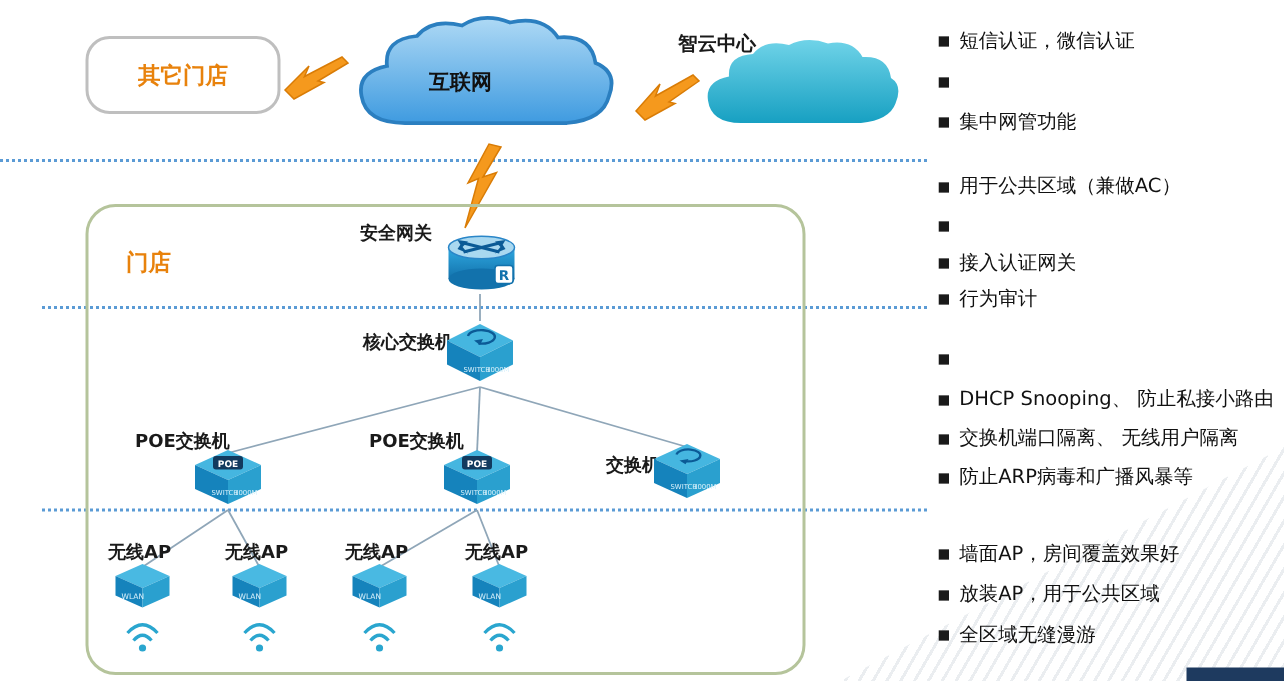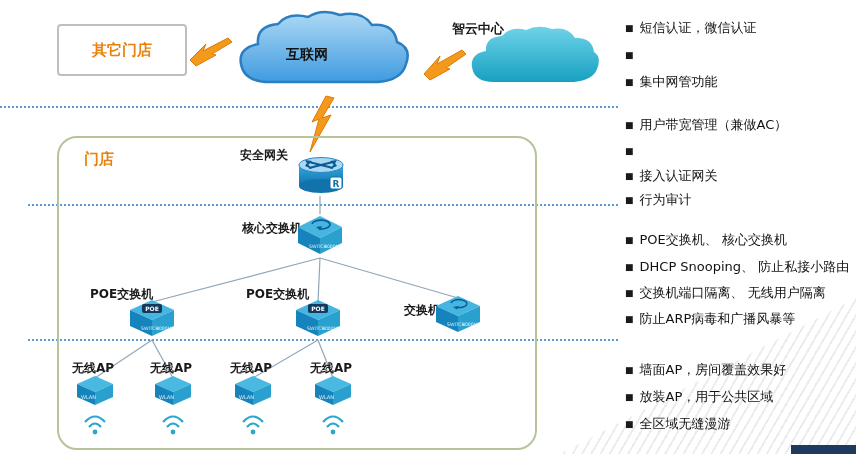"其它门店" .box { border-radius: 4px -> 16px }
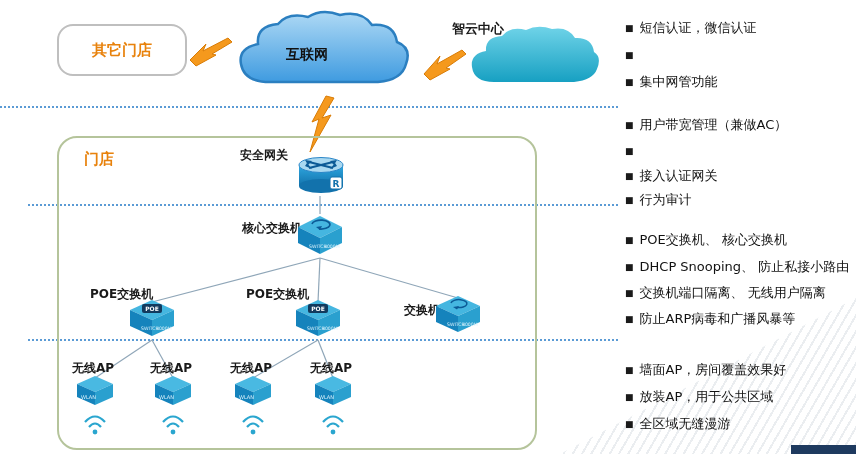"用户带宽管理（兼做AC）" span { text: 户带宽管理 -> 于公共区域 }
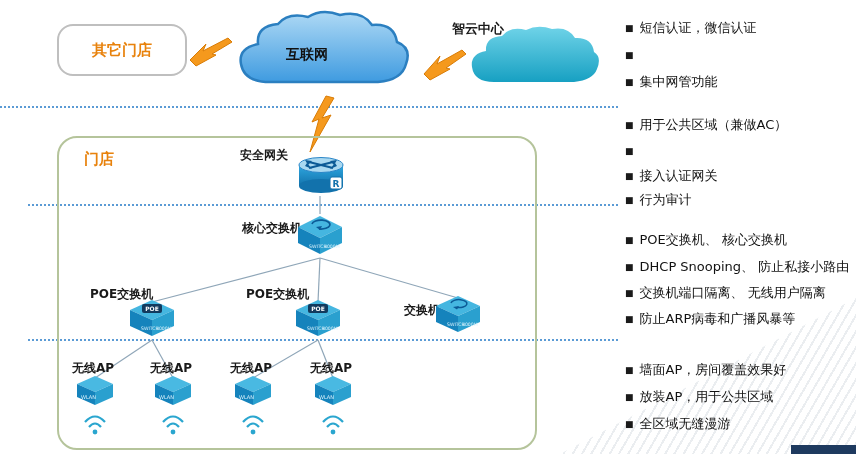"门店" div.orange-label { top: 150px -> 166px }
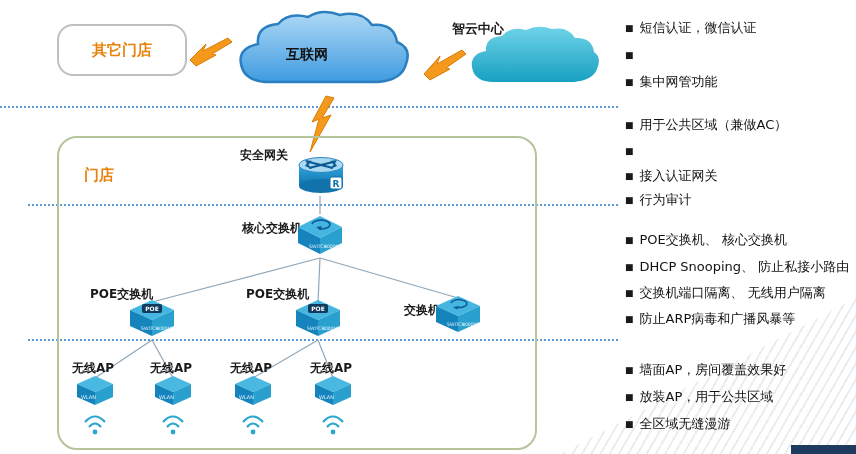"POE交换机、 核心交换机" span { html: <span>POE交换机、 核心交换机</span> -> none }
